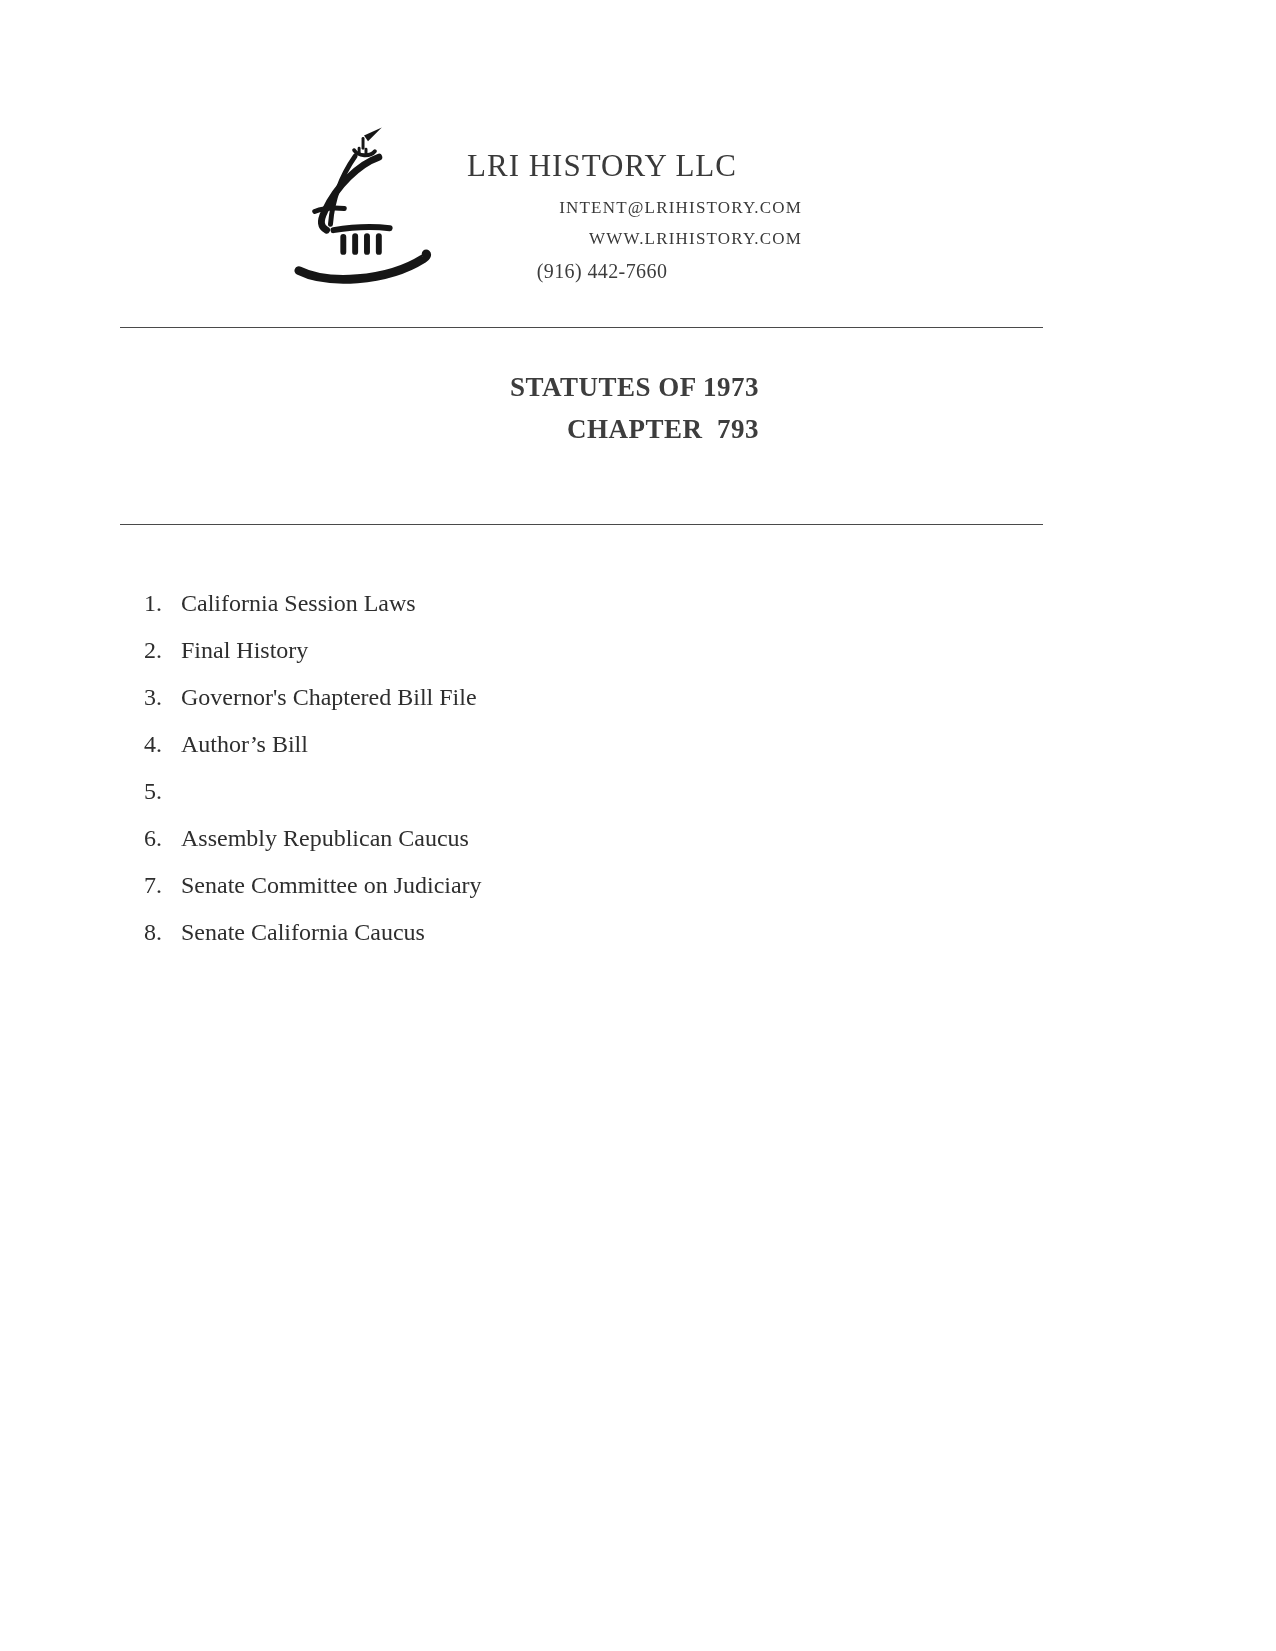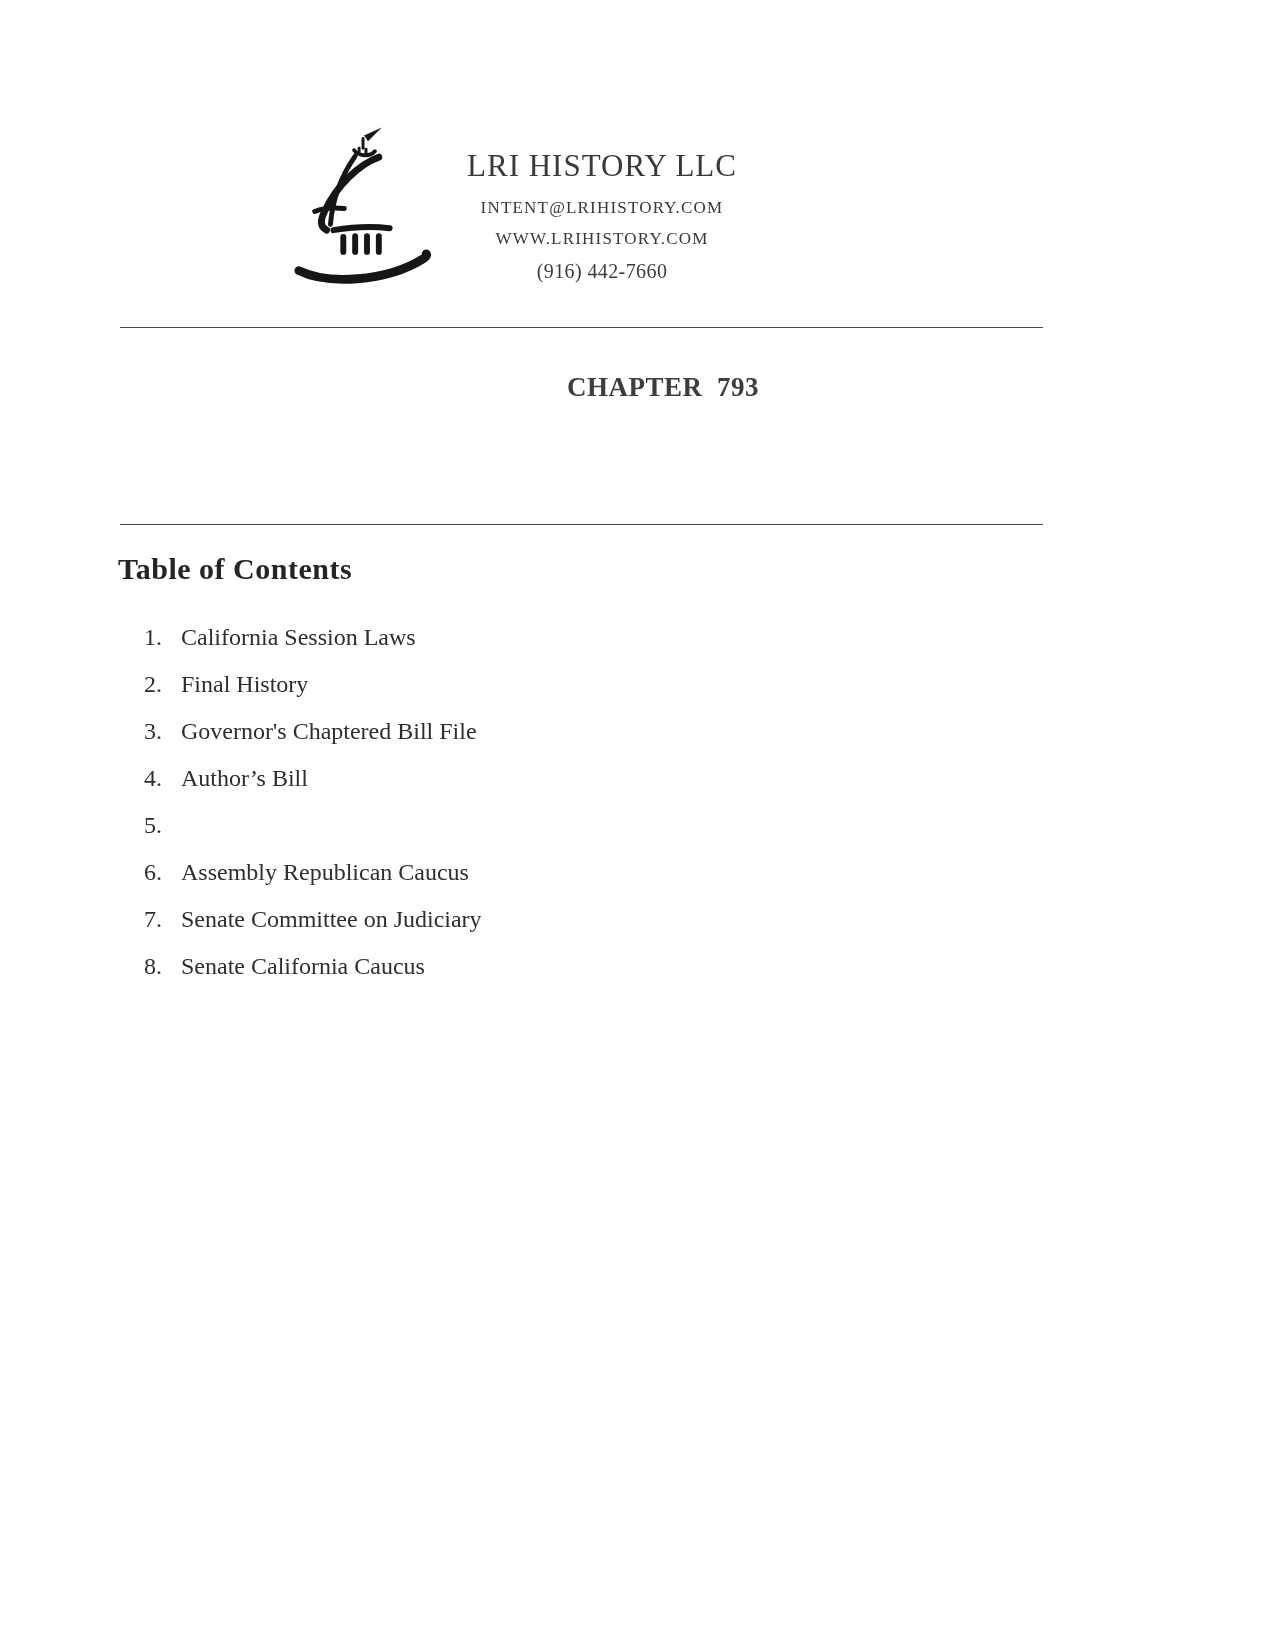"INTENT@LRIHISTORY.COM" .contact { text-align: none -> right }
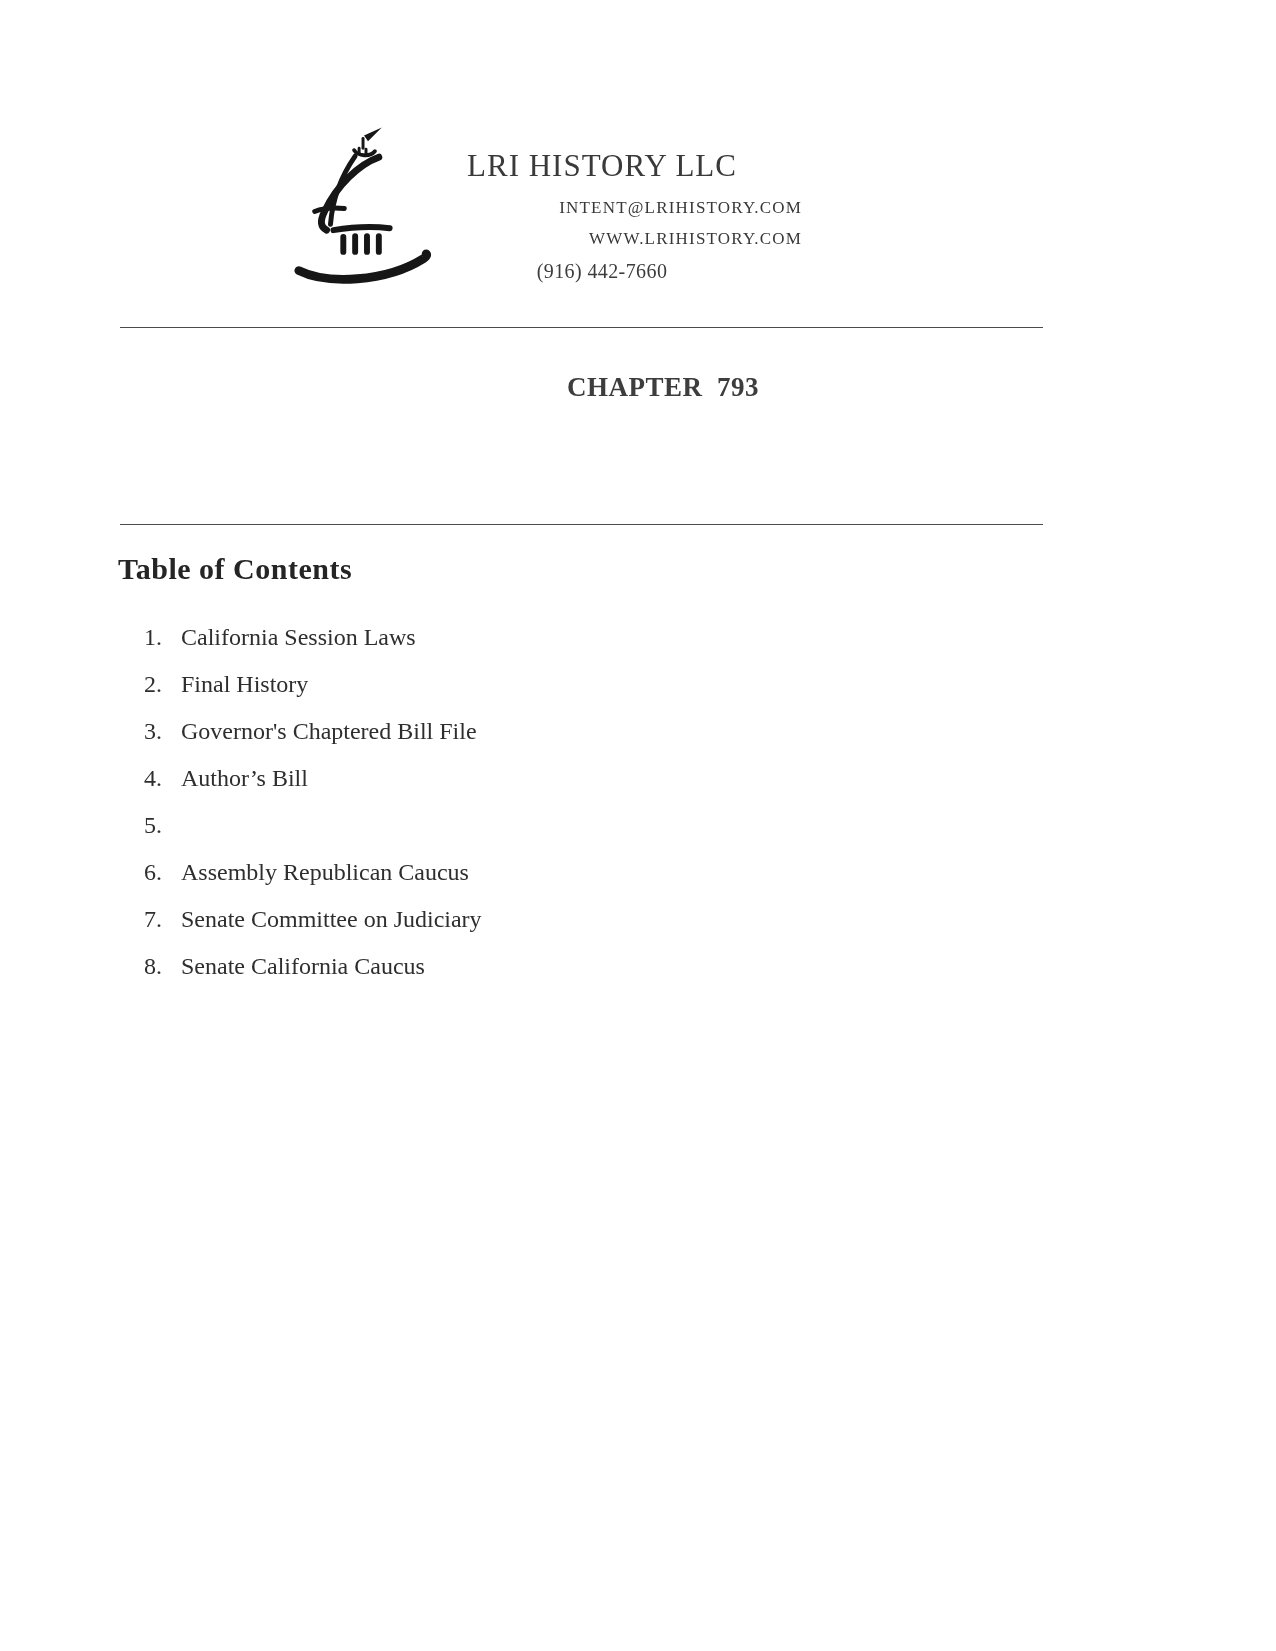"STATUTES OF 1973" div.title-line { html: none -> <div>STATUTES OF 1973</div> }
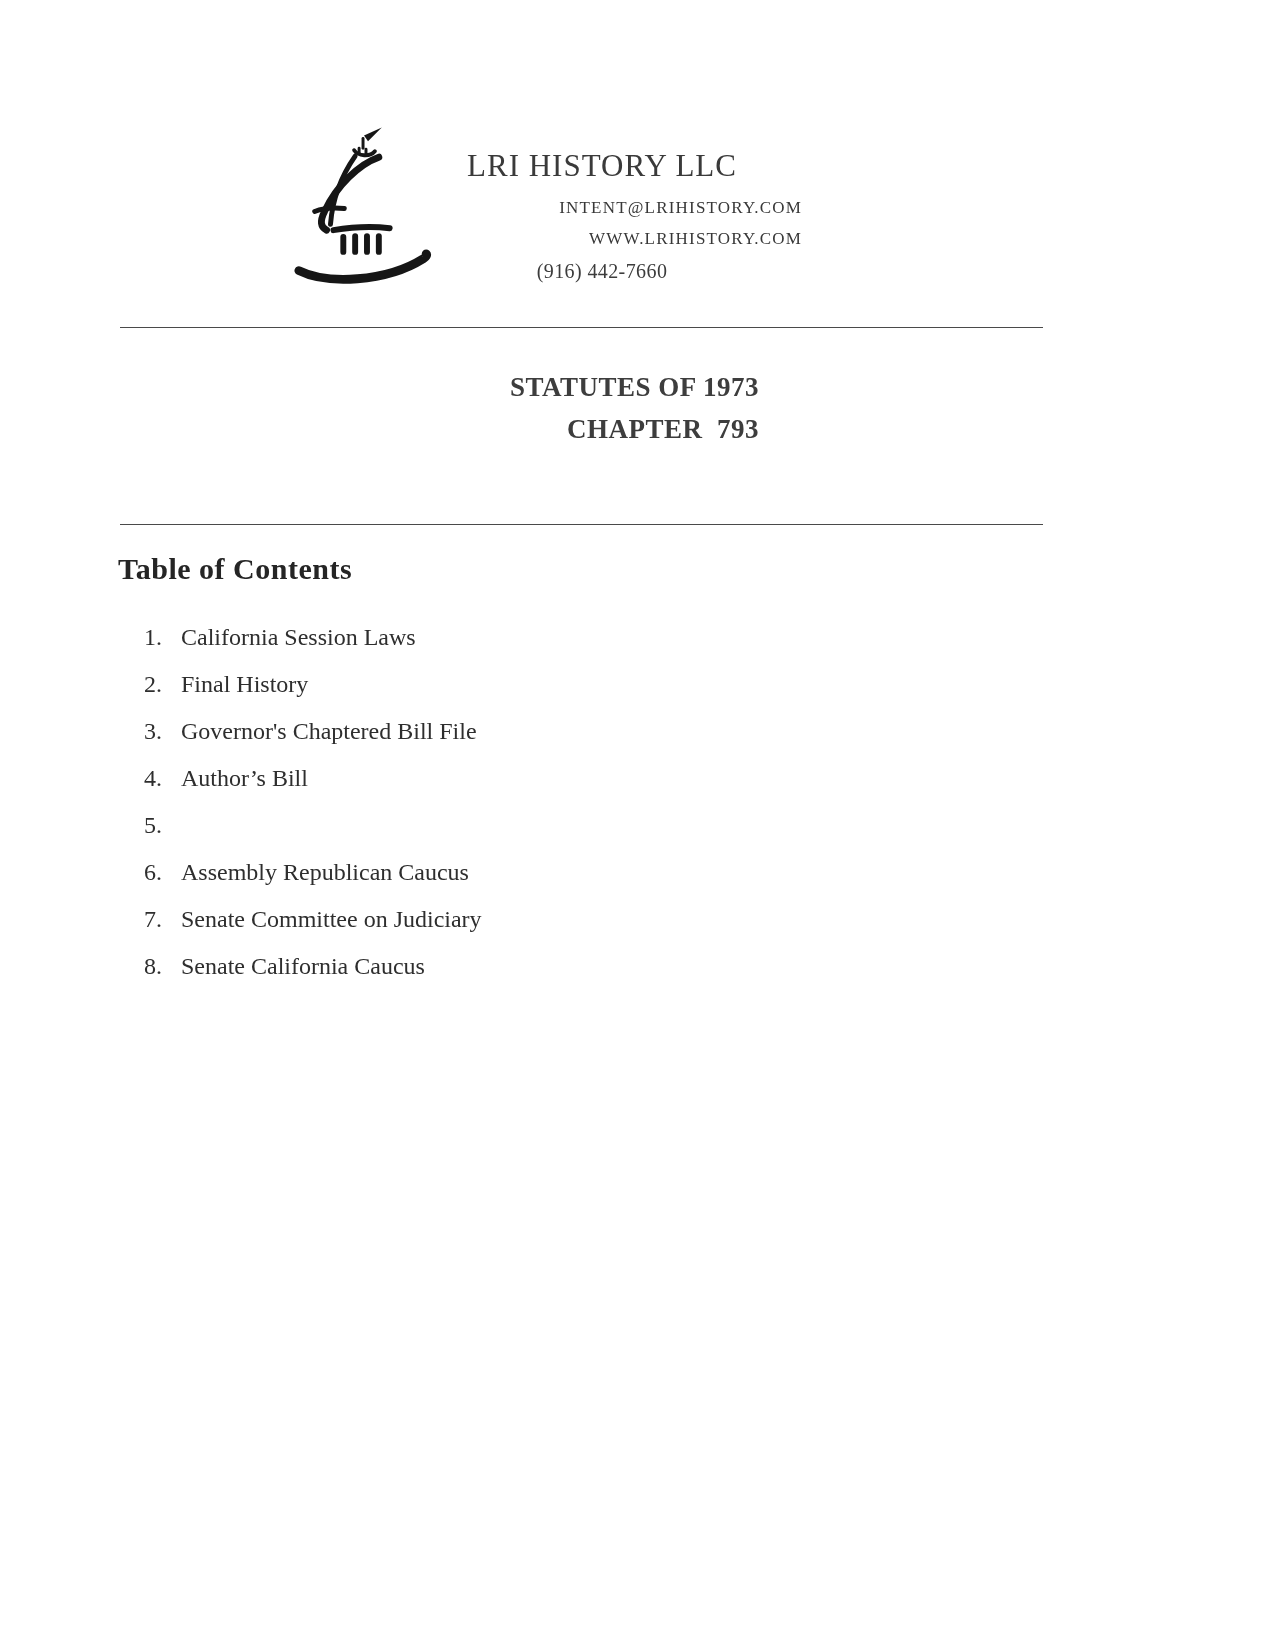"Table of Contents" h1.toc-heading { html: <h1>Table of Contents</h1> -> none }
